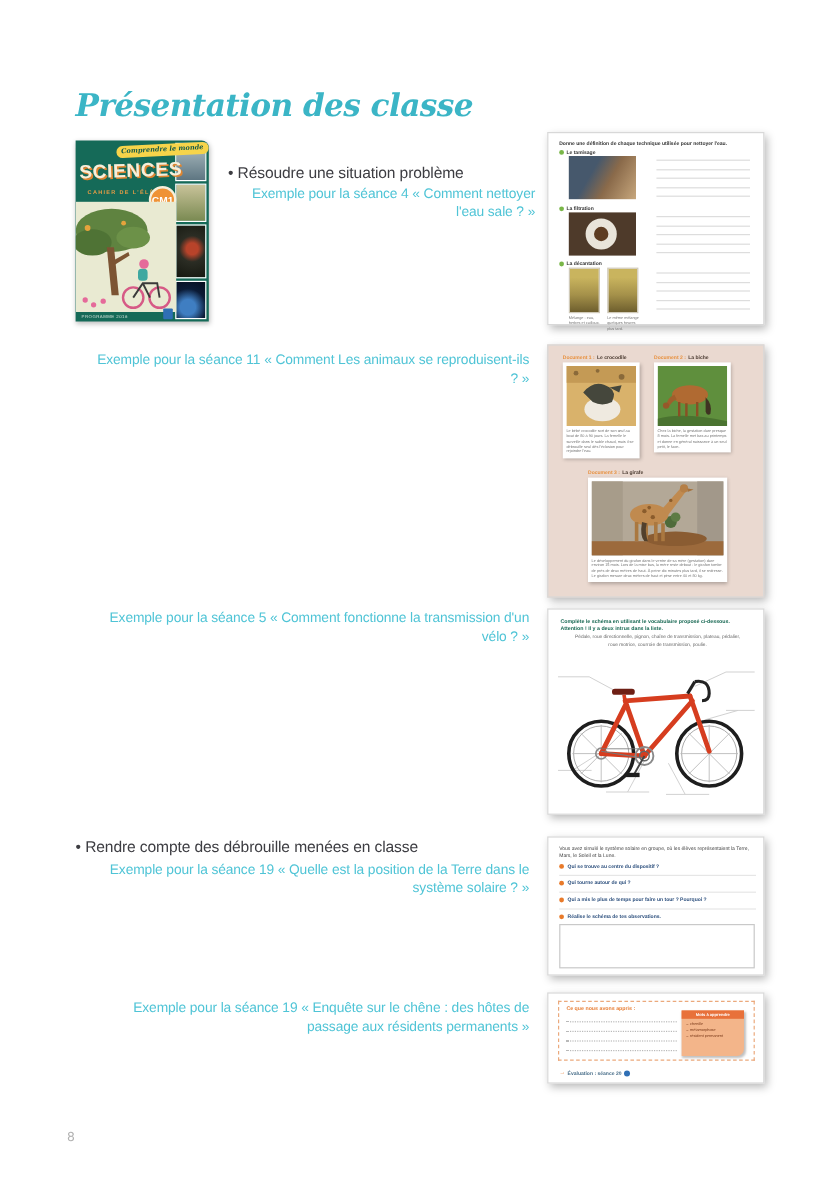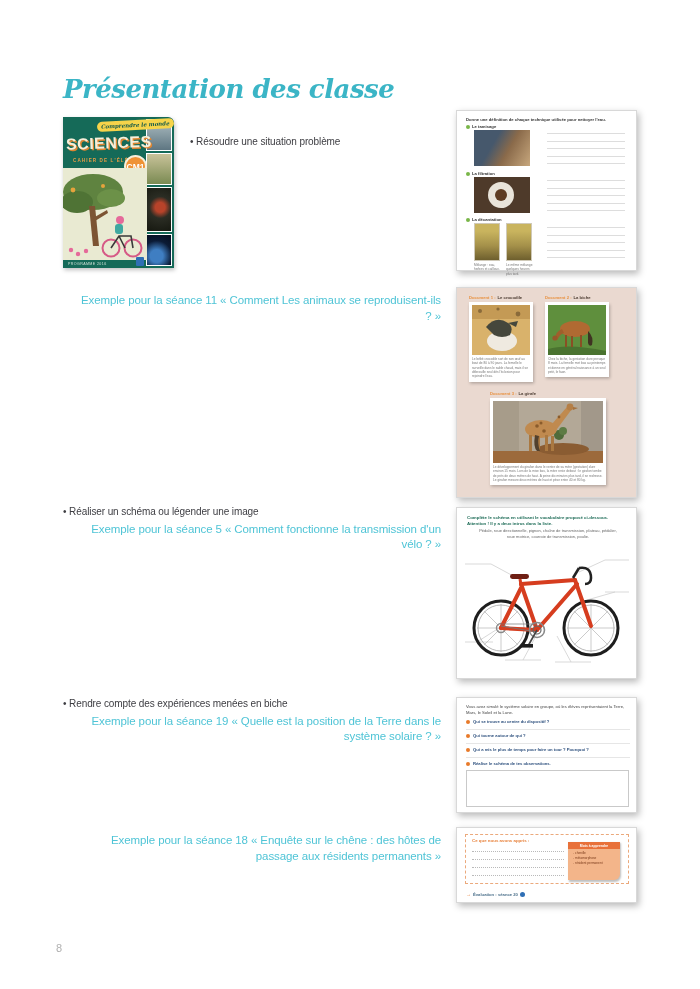"Résoudre une situation problème" .bullet-line { font-size: 10px -> 13px }
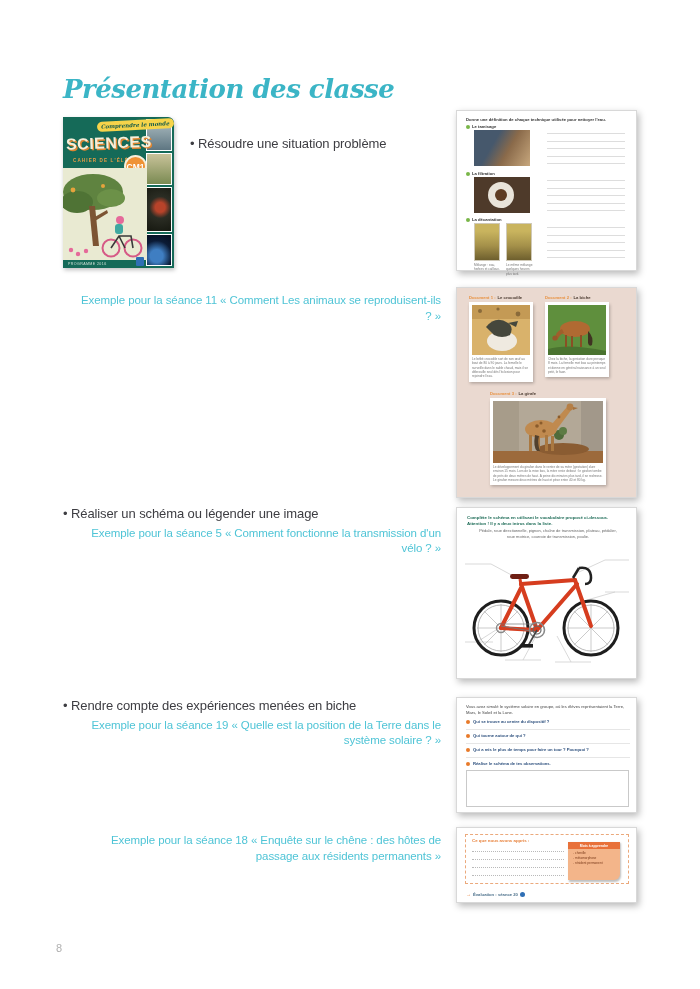"Exemple pour la séance 4" div.example { html: none -> <div>Exemple pour la séance 4 « Comment nettoyer l'eau sale ? »</div> }
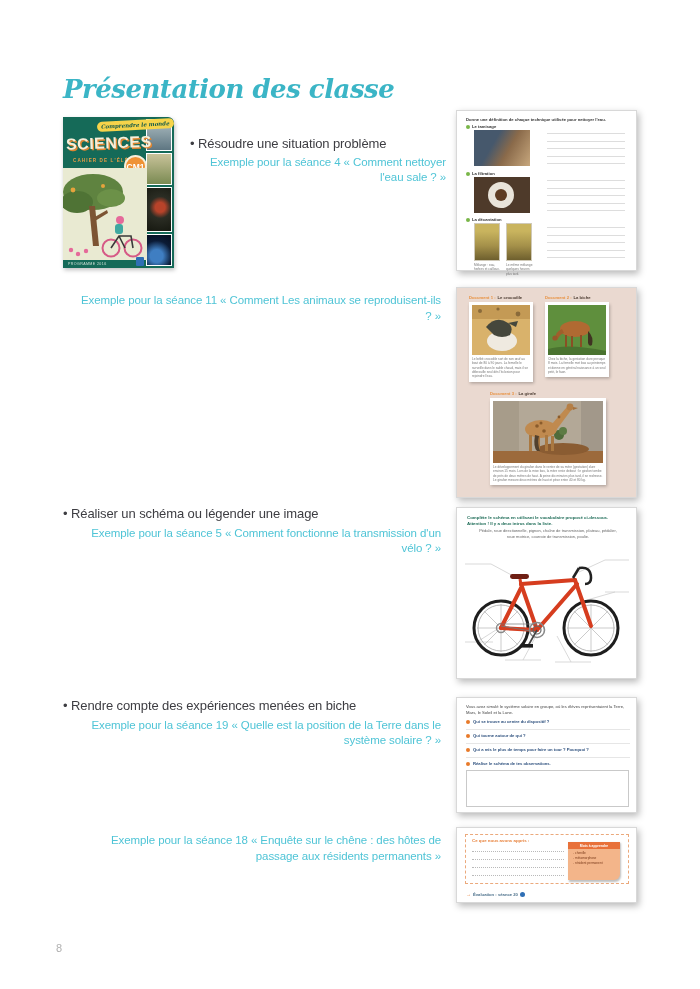"Réaliser un schéma ou légender" div.bullet-line { html: <div>Réaliser un schéma ou légender une image</div> -> none }
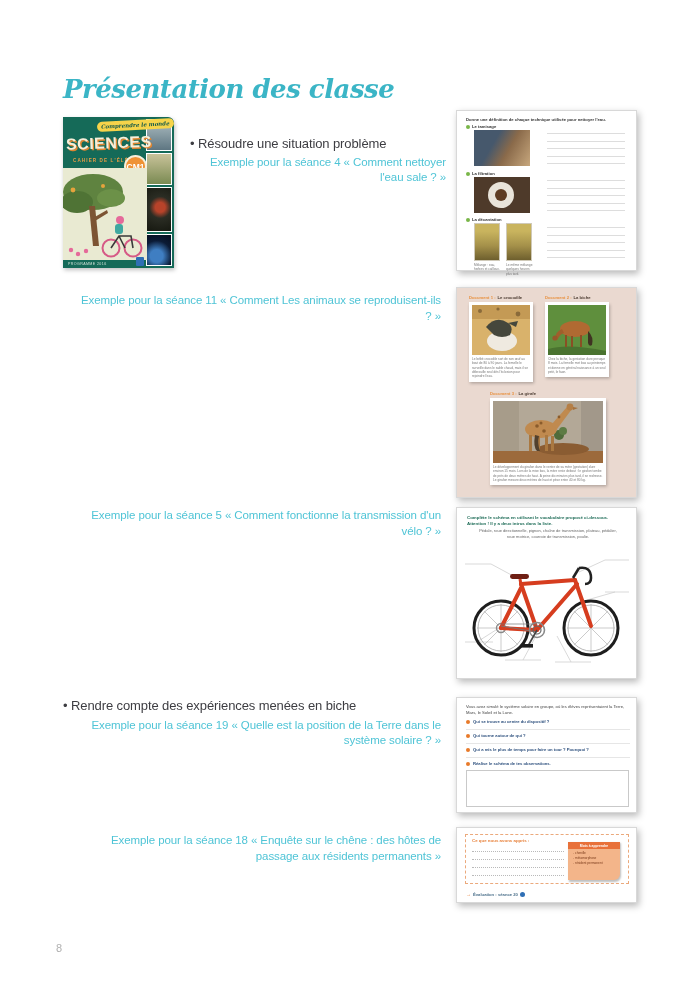"Rendre compte des expériences menées" div.bullet-line { text: expériences menées en biche -> débrouille menées en classe }
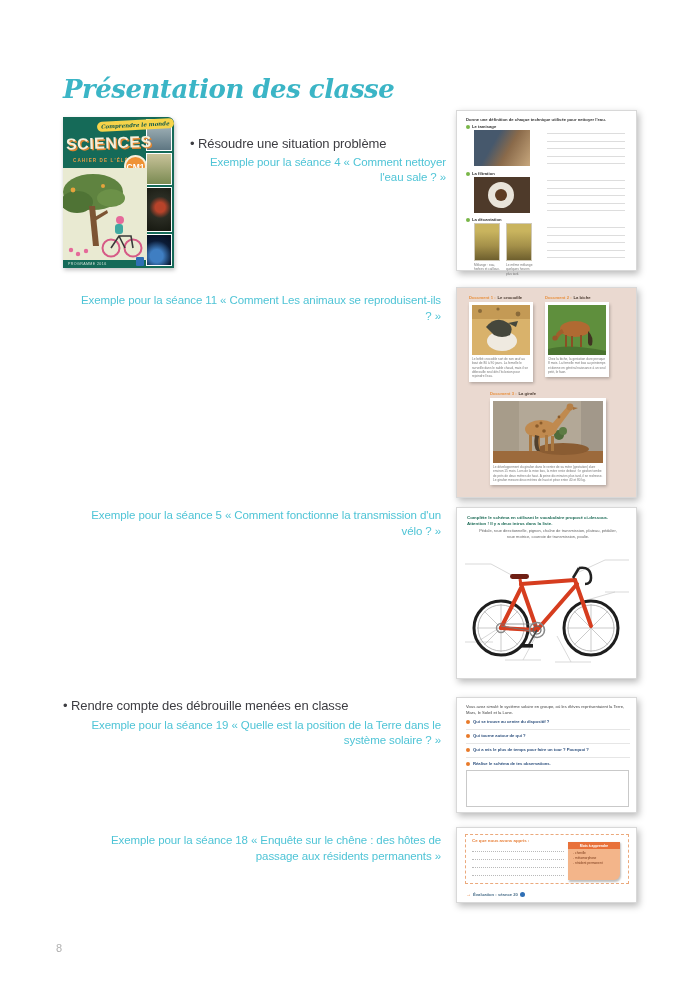"Exemple pour la séance 18" div.example { text: 18 -> 19 }
